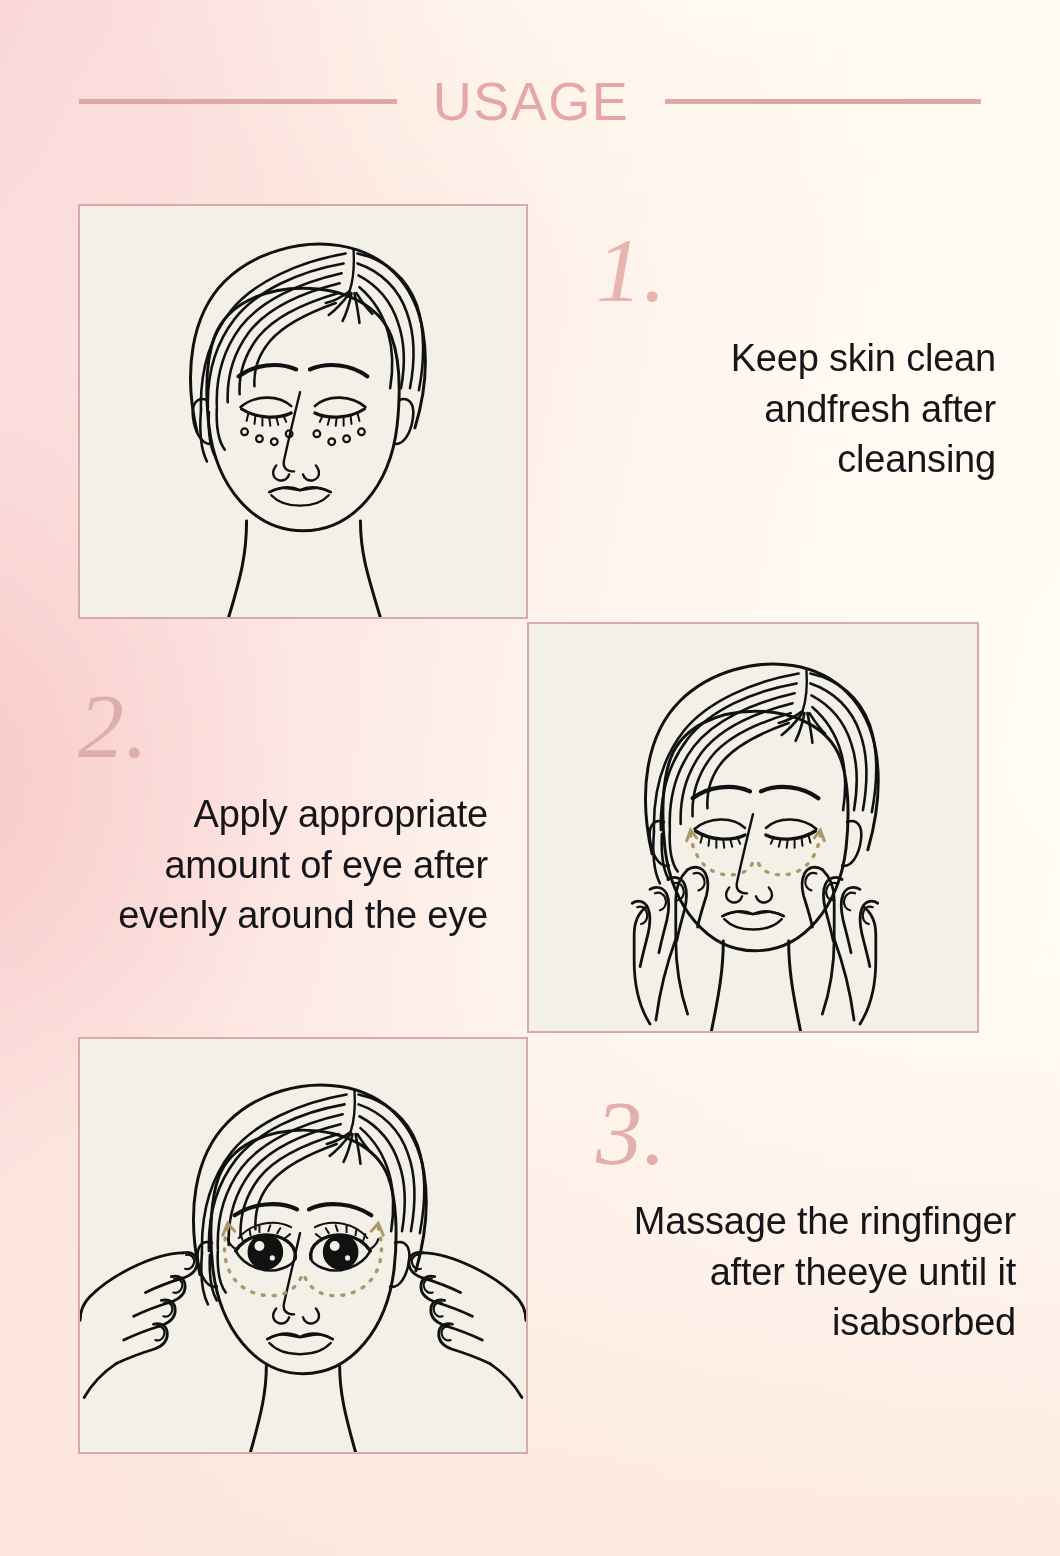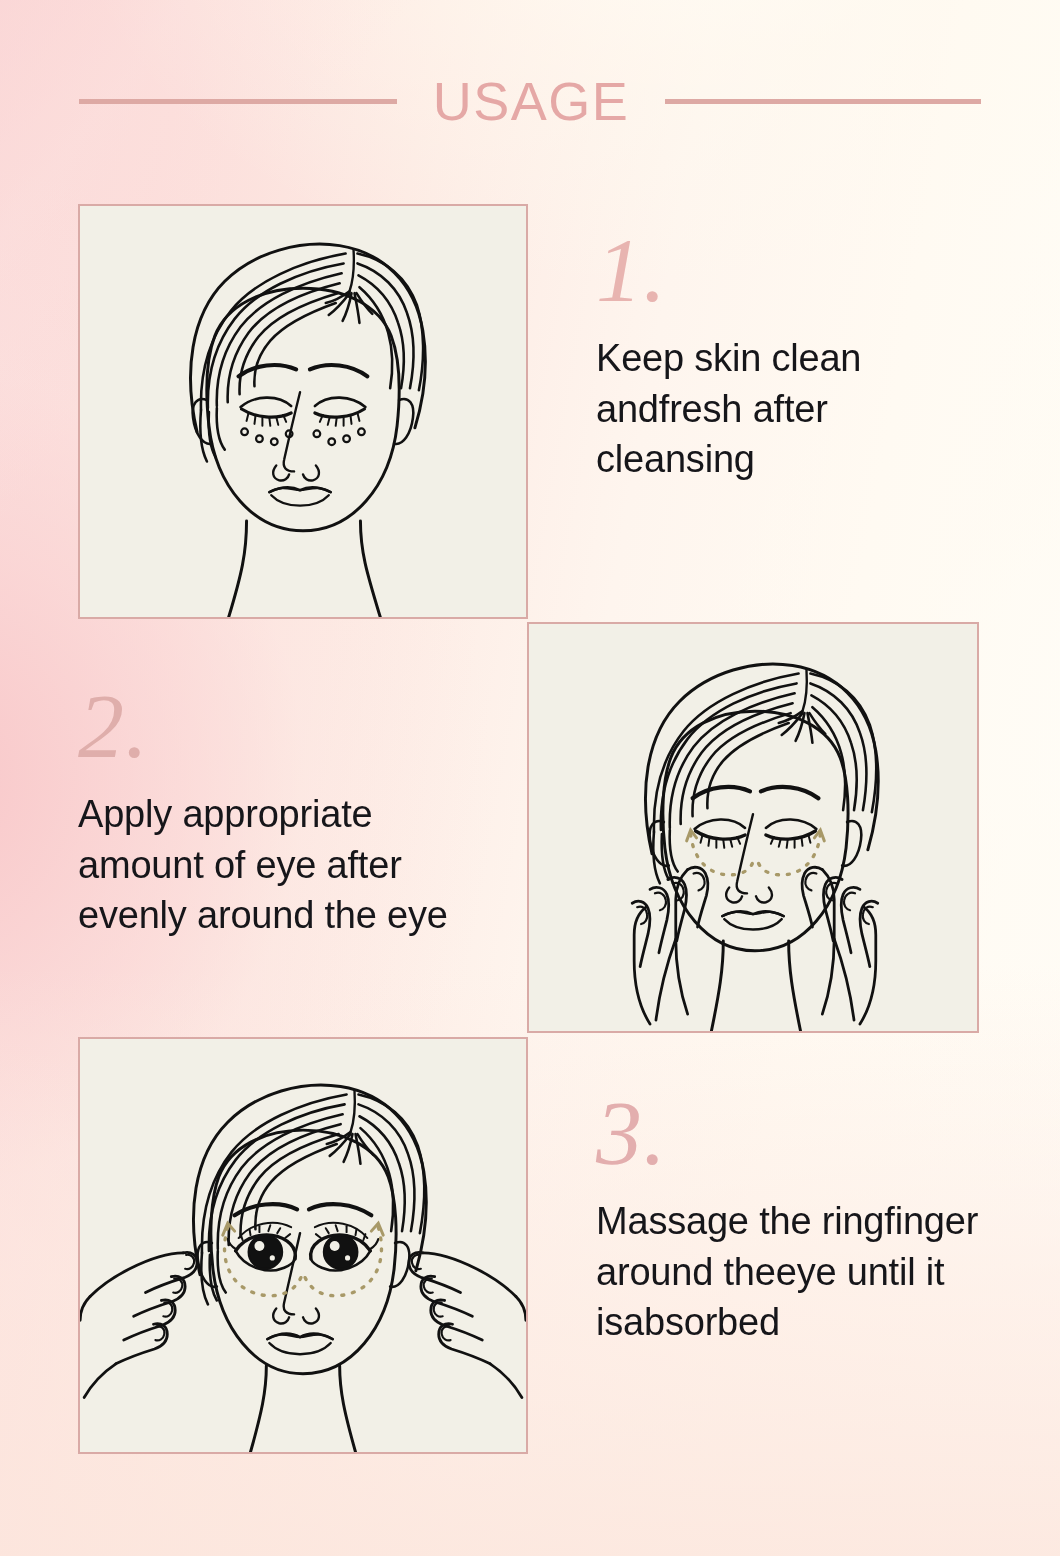"Keep skin clean andfresh after" .step-body { text-align: none -> right }
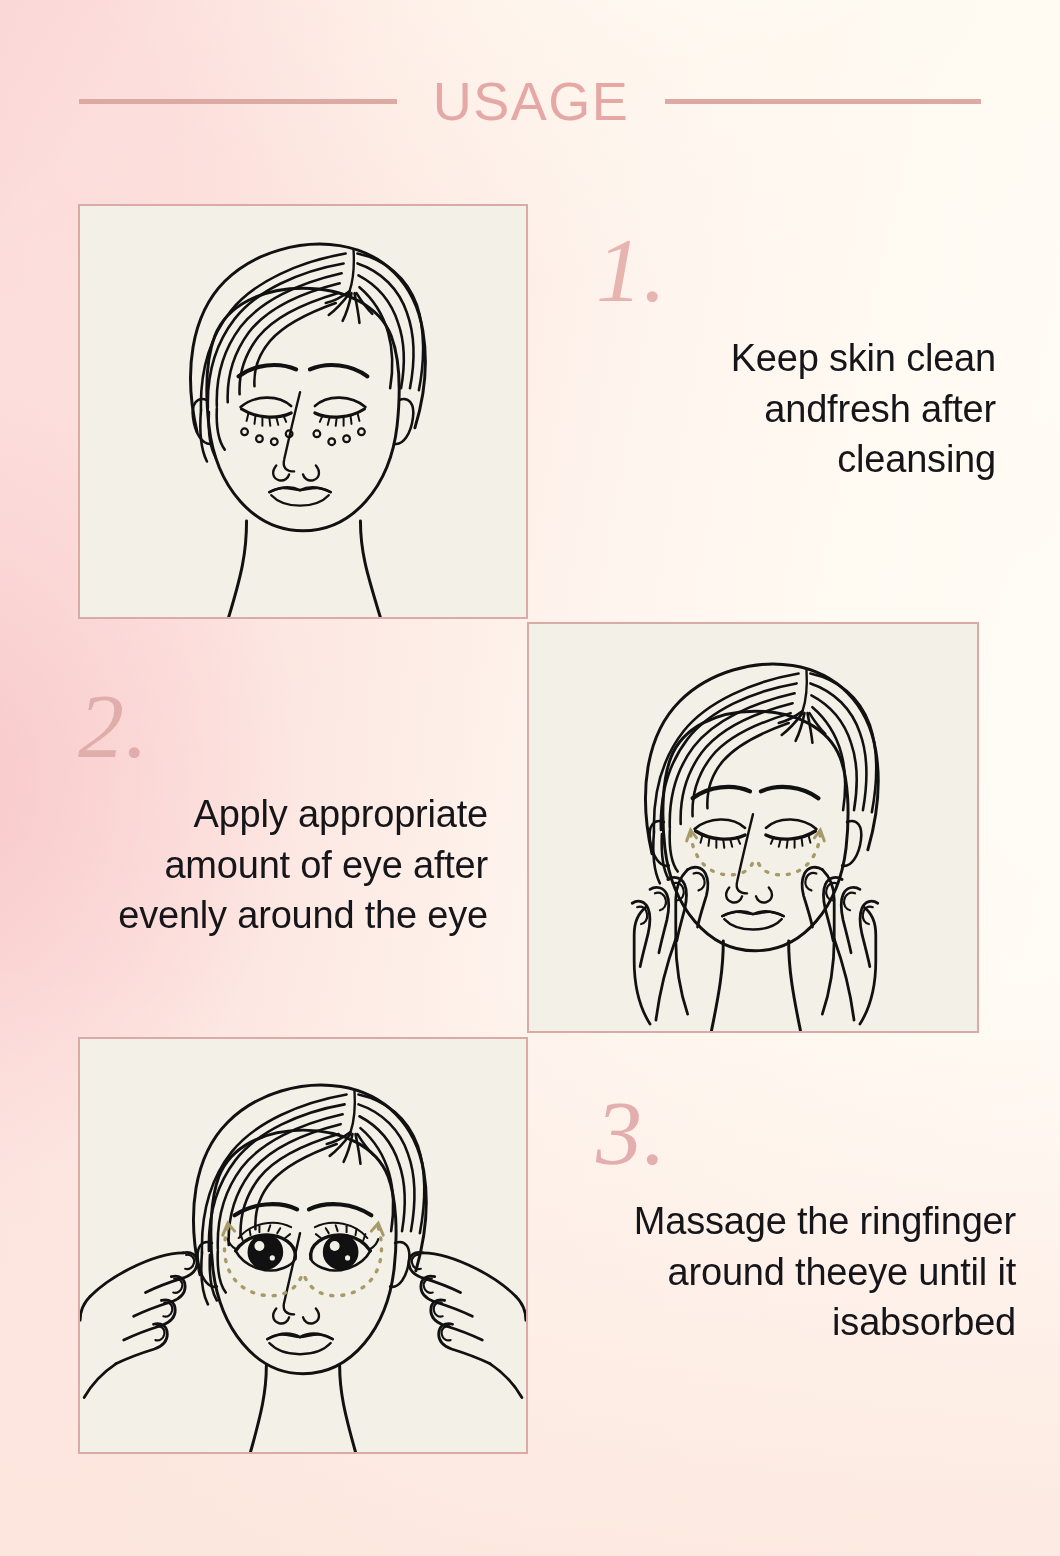"Massage the ringfinger around theeye" div.step-body { text: around -> after }
